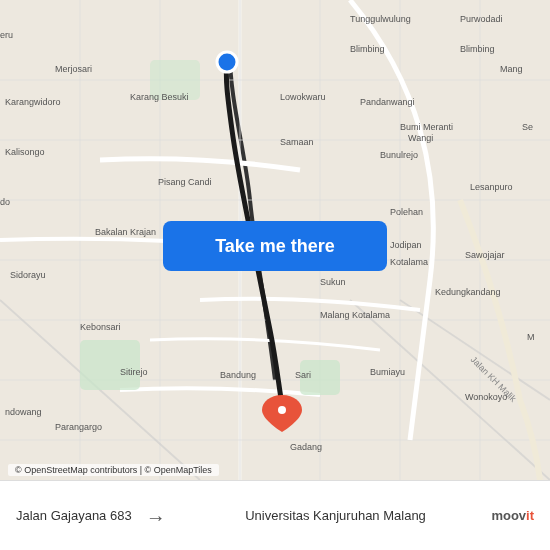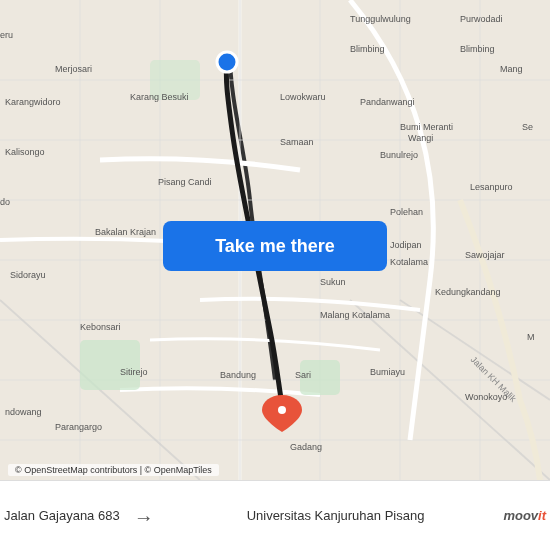"Jalan Gajayana 683" #bottom-bar { padding: 0 4px -> 0 16px }
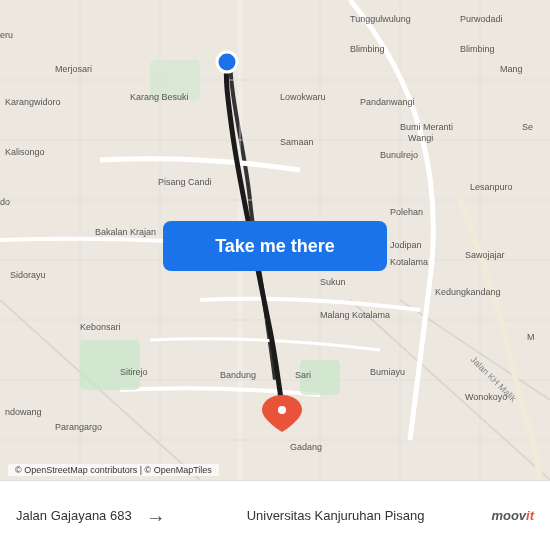"Universitas Kanjuruhan Pisang" span.route-to { text: Pisang -> Malang }
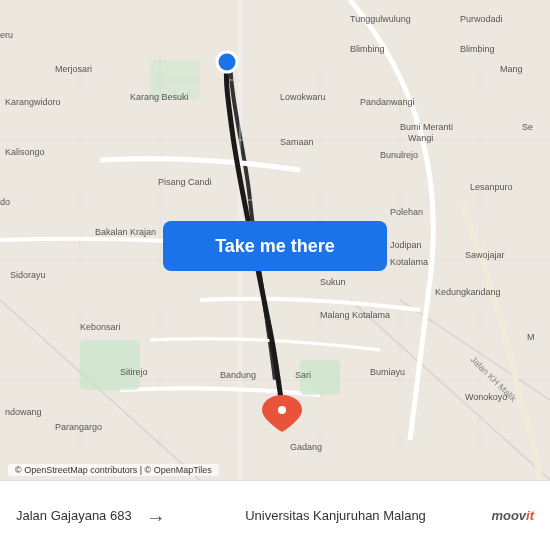"moovit" span { font-style: italic -> none }
